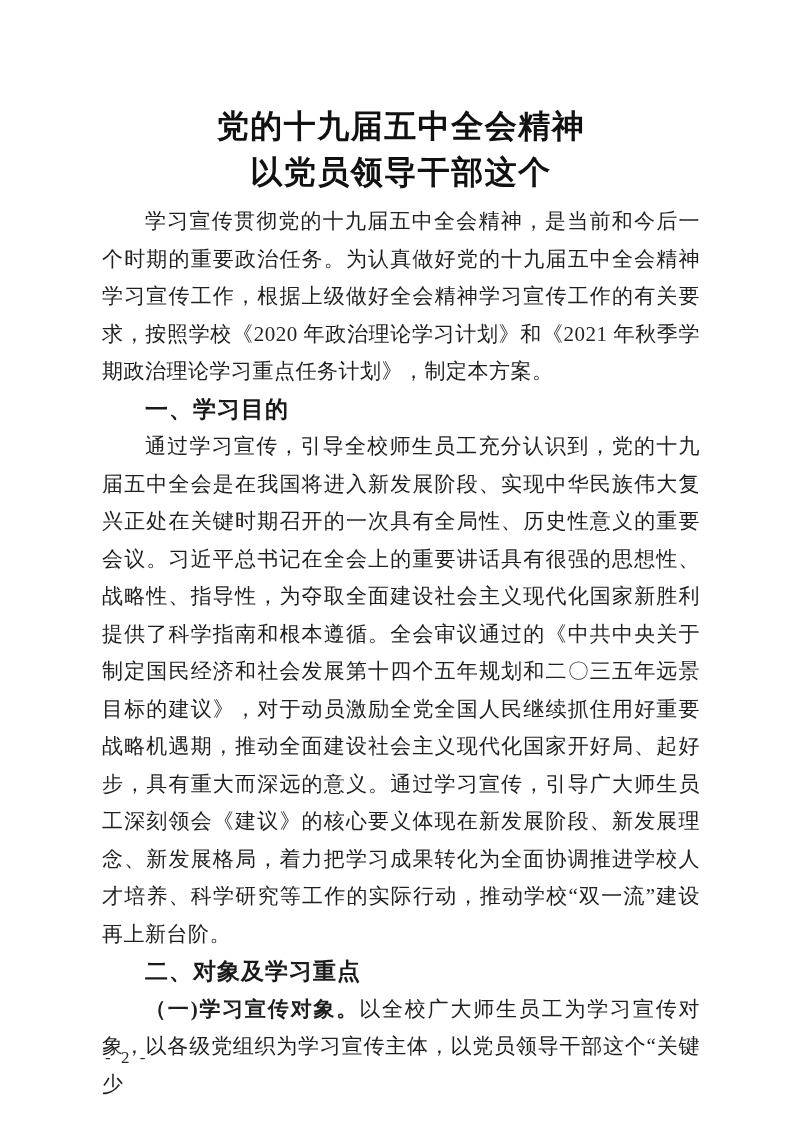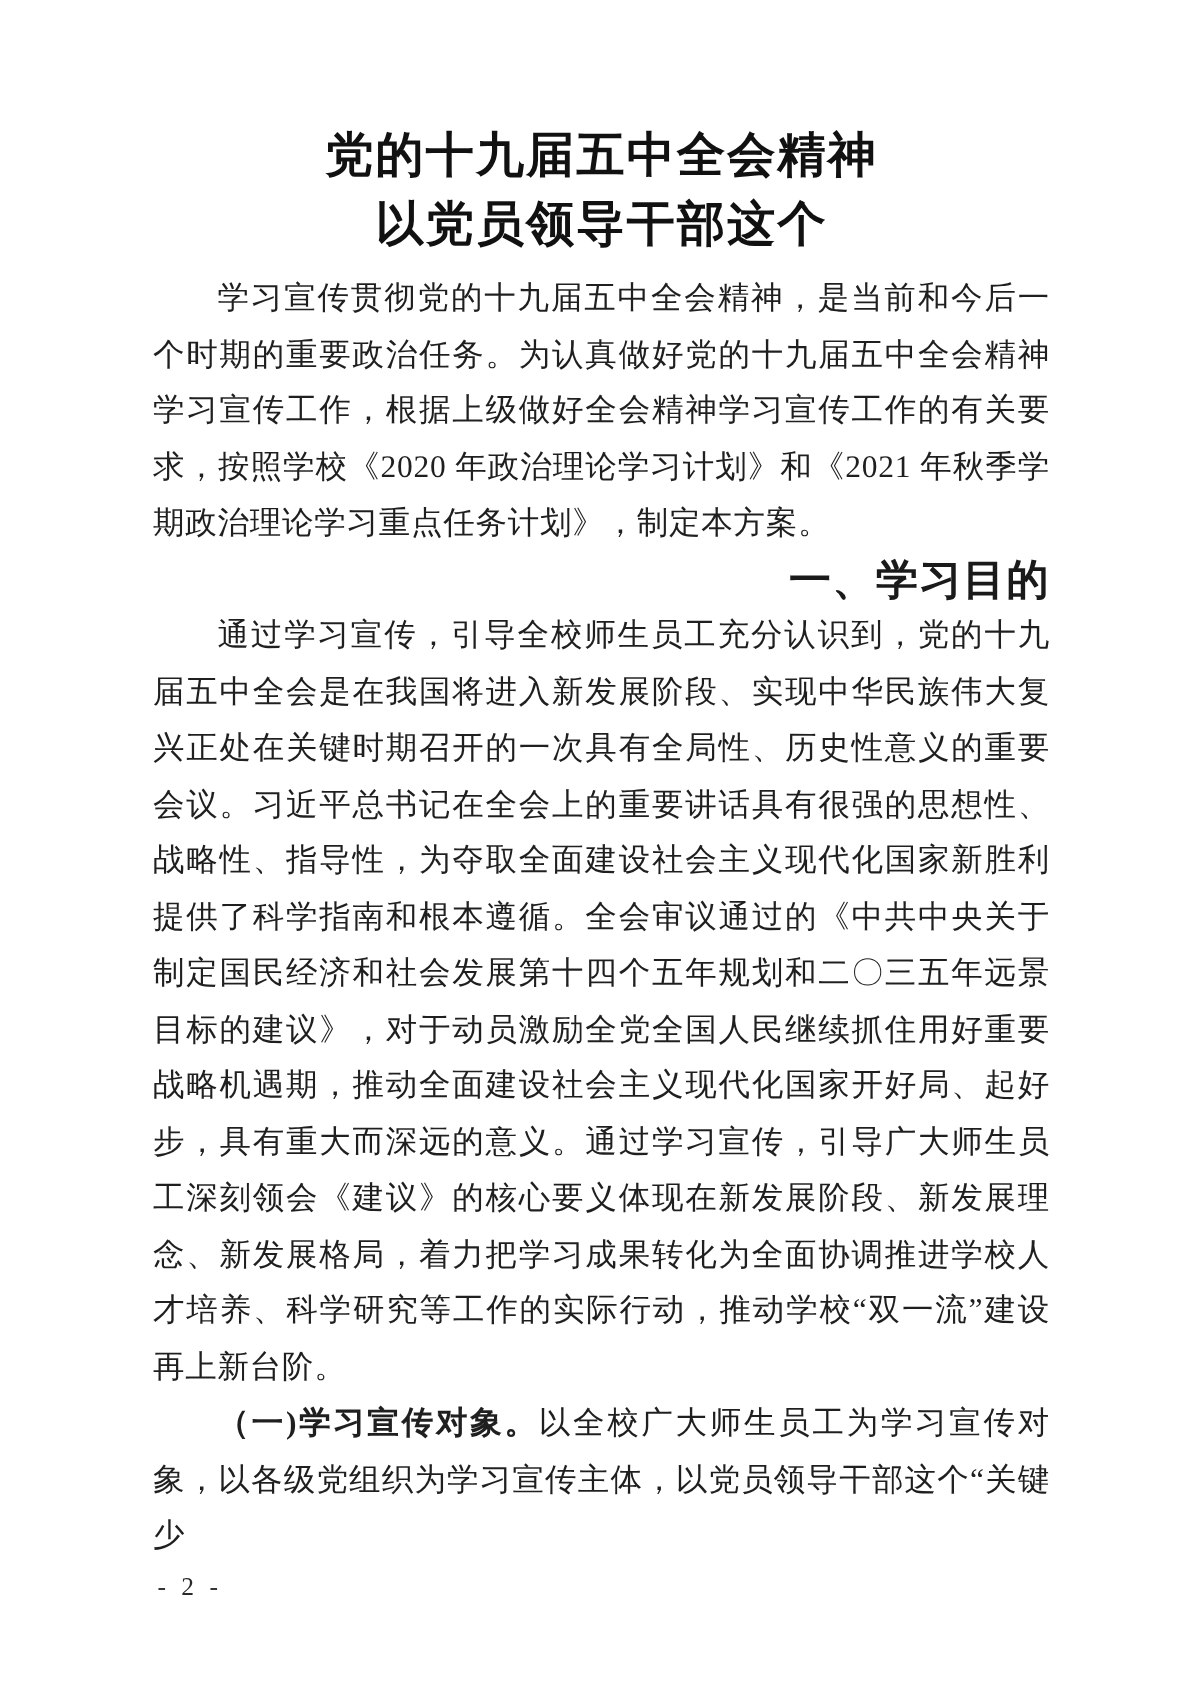"党的十九届五中全会精神" .content { padding-top: 80px -> 103px }
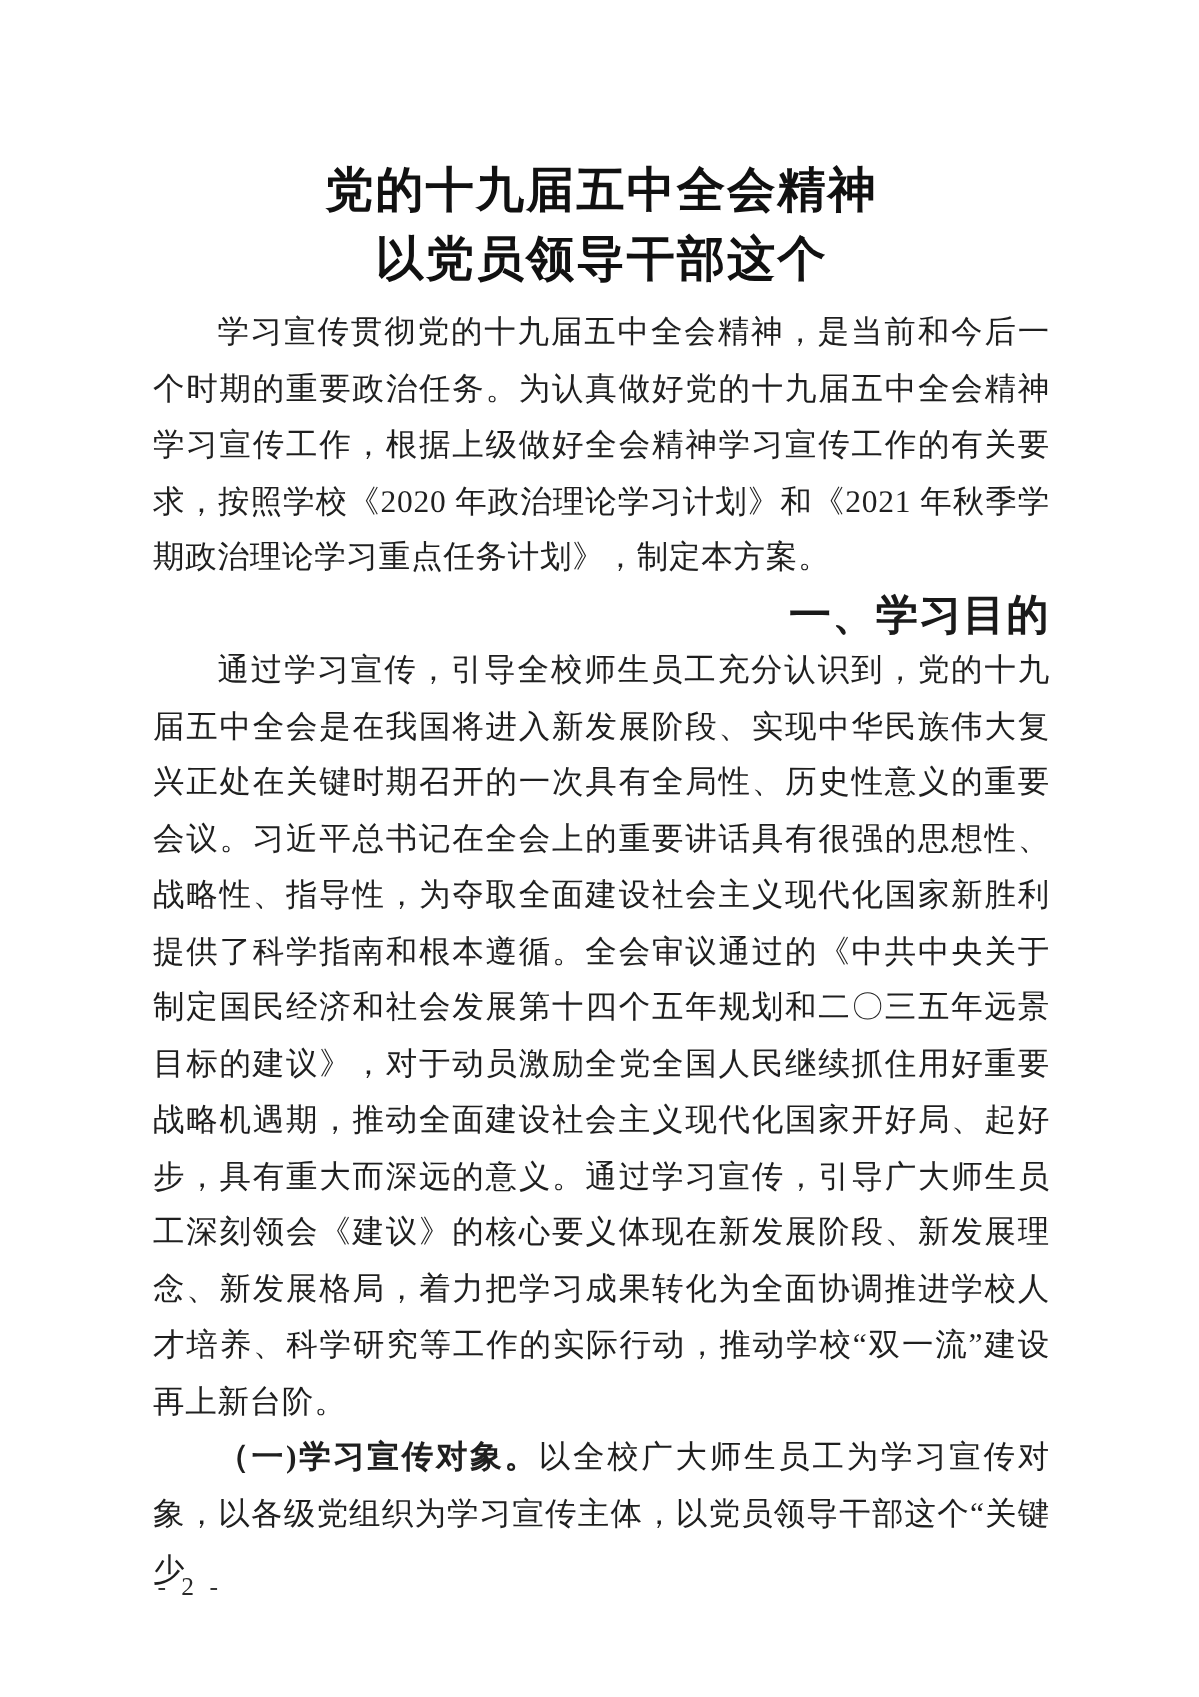"一、学习目的" .section-heading { font-size: 28px -> 23px; text-align: right -> none }
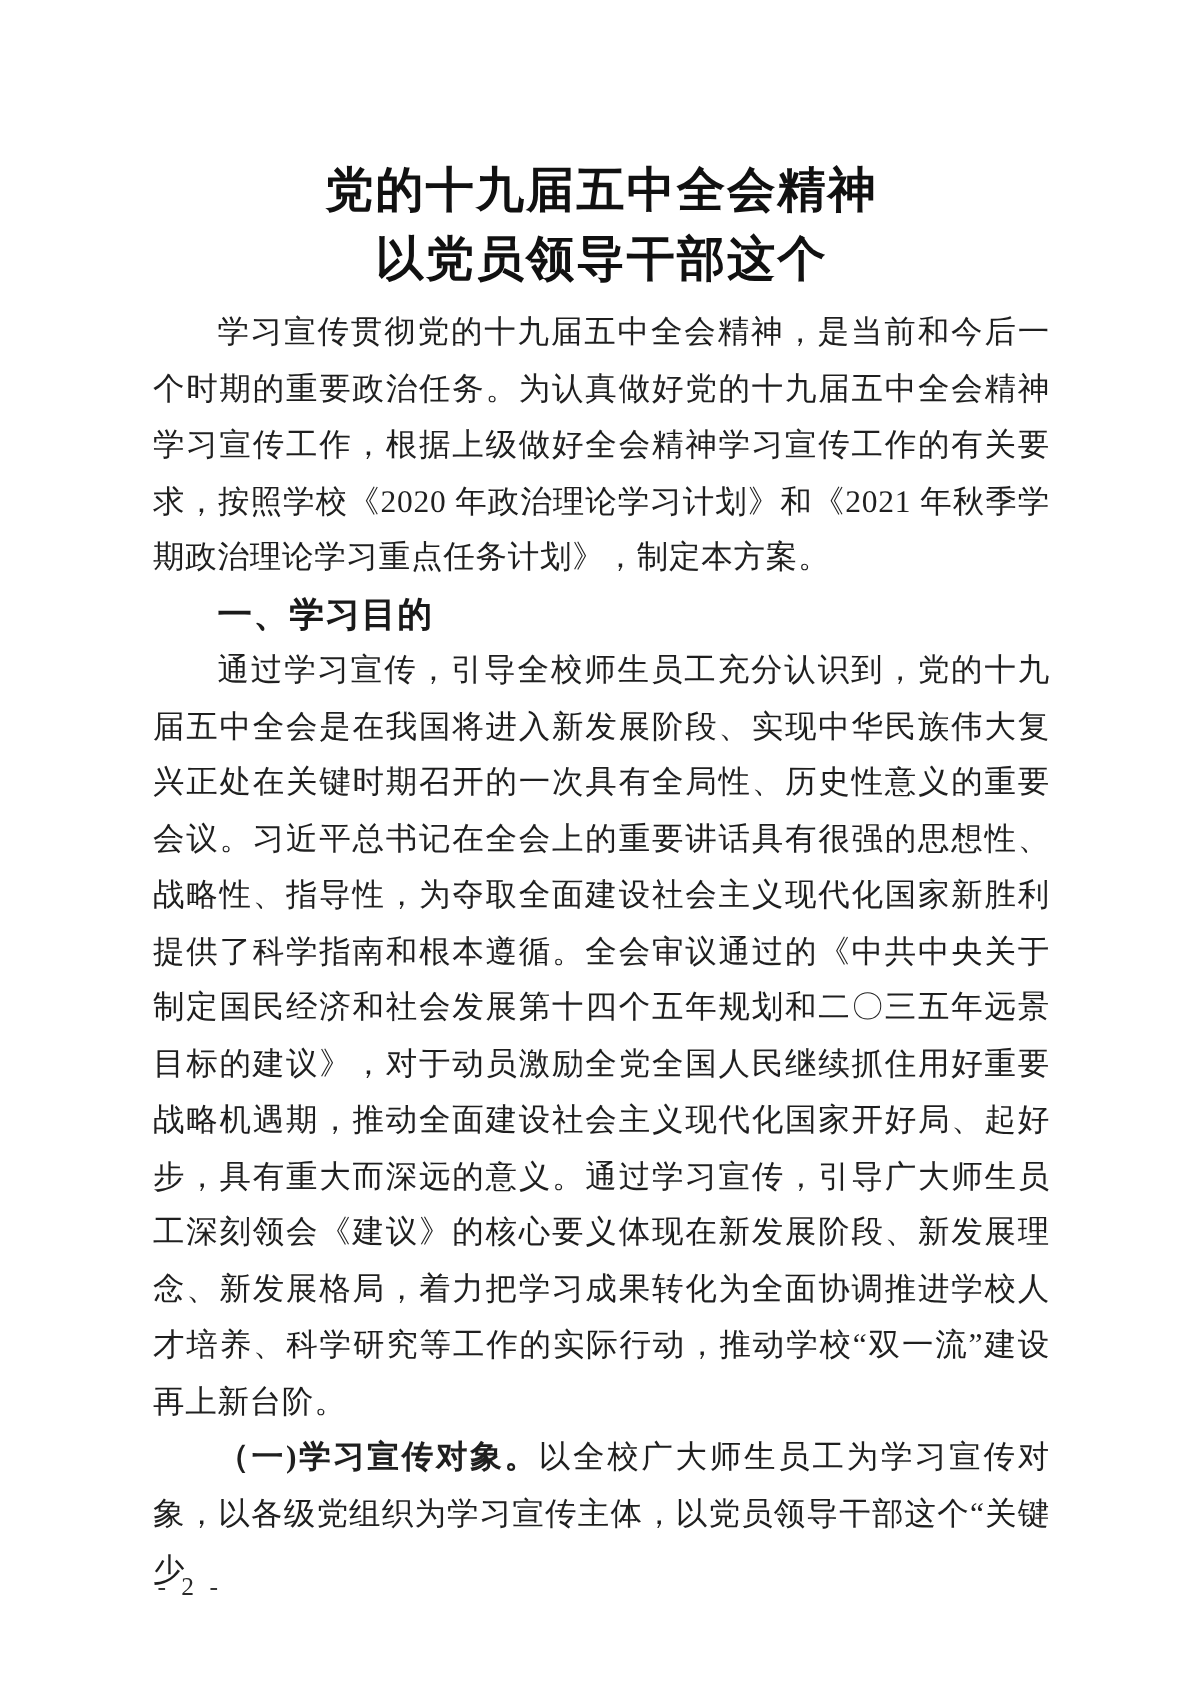"二、对象及学习重点" h2.section-heading { html: none -> <h2>二、对象及学习重点</h2> }
